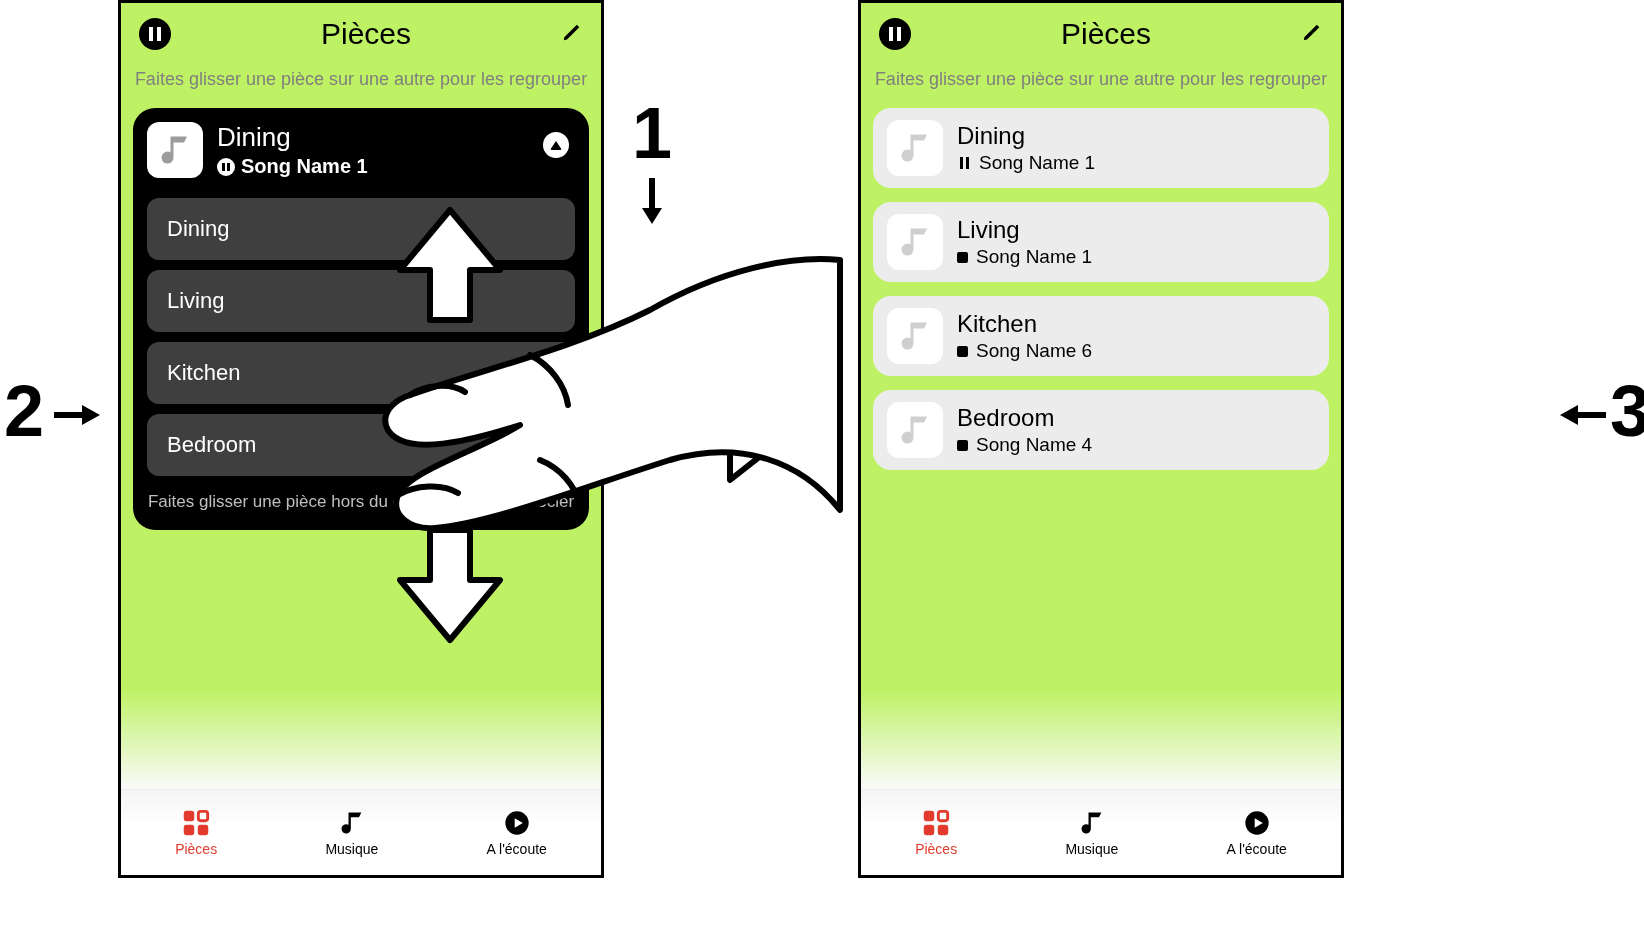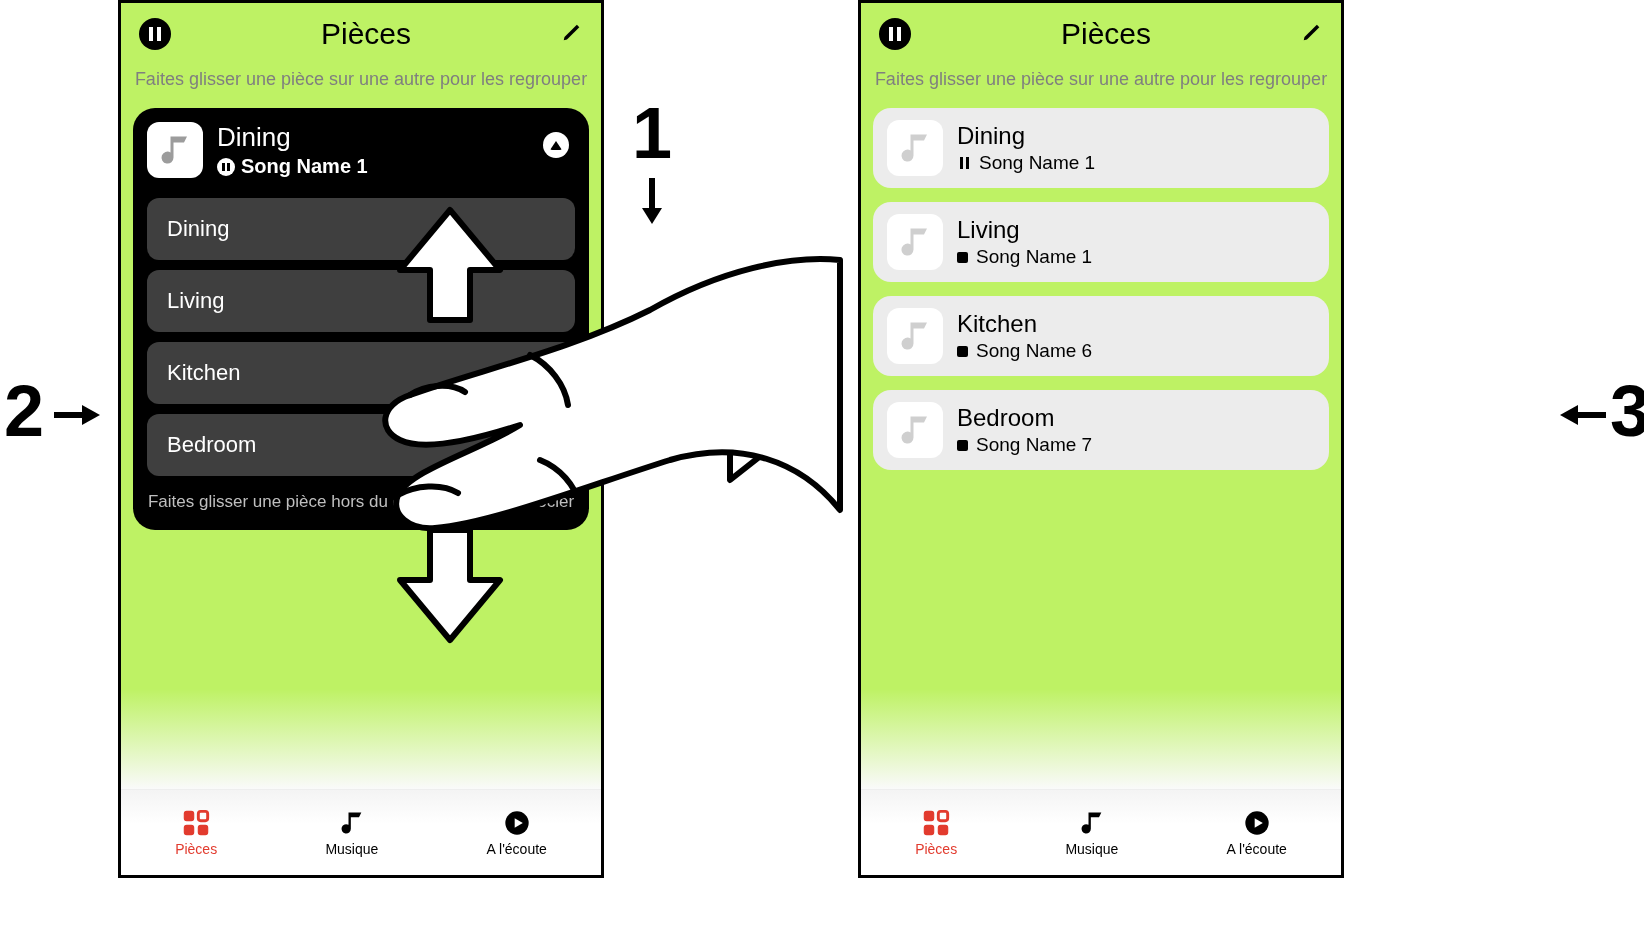"Song Name 7" span.lc-song { text: 7 -> 4 }
